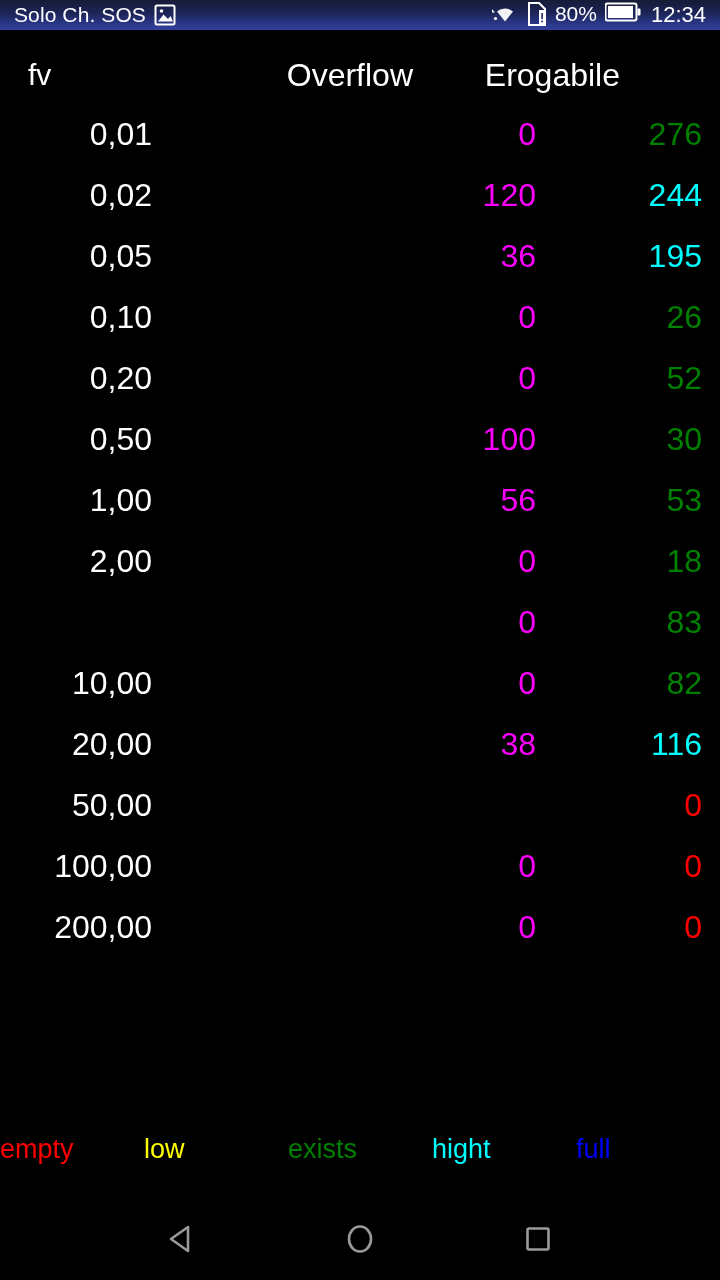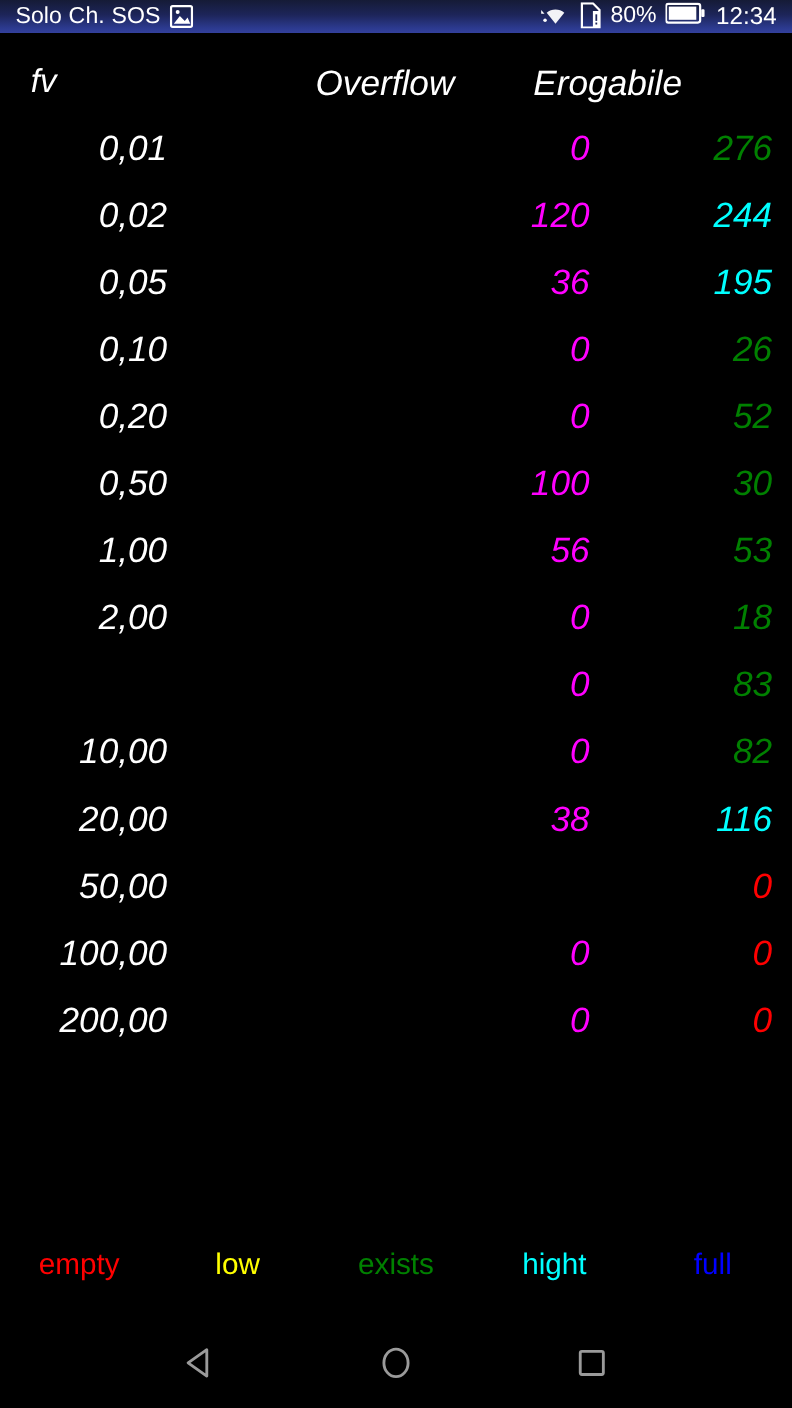"fv" .row { font-style: italic -> none }
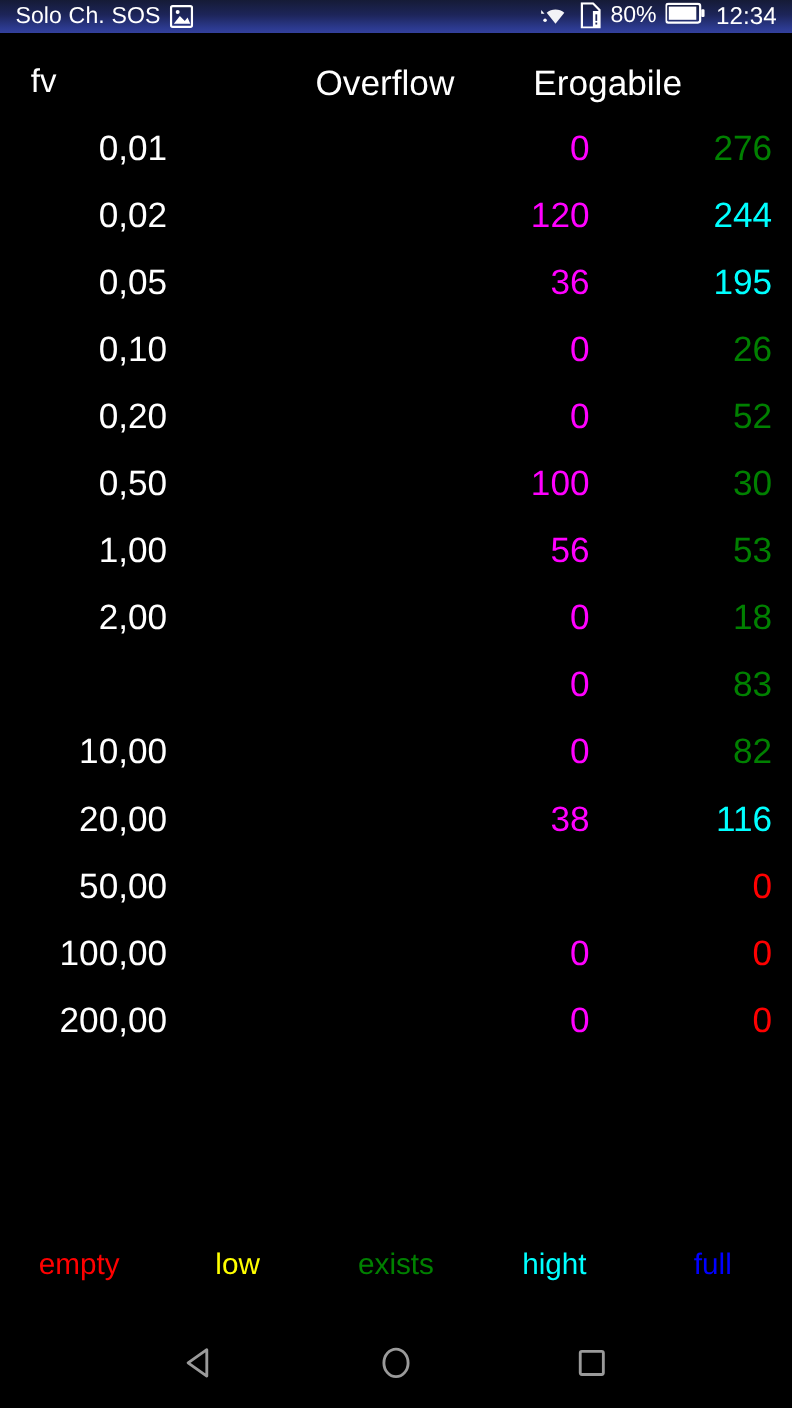"empty" .legend-item { text-align: center -> none }
